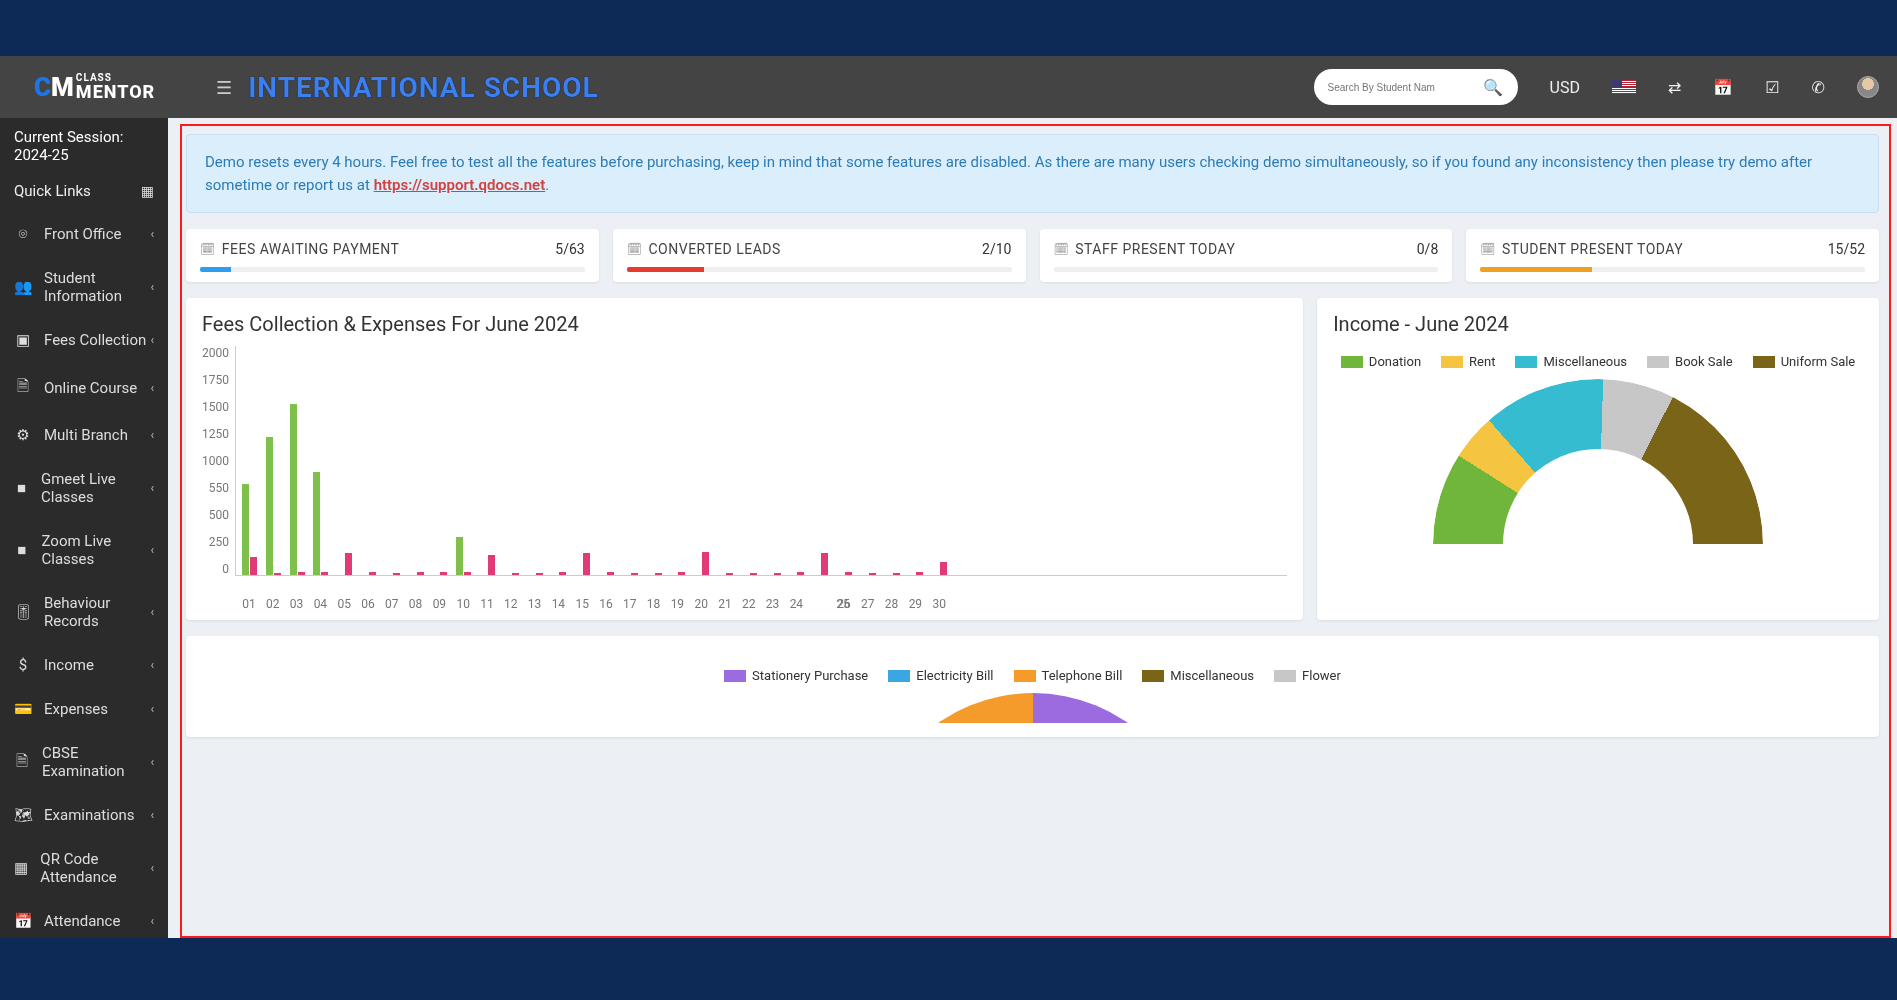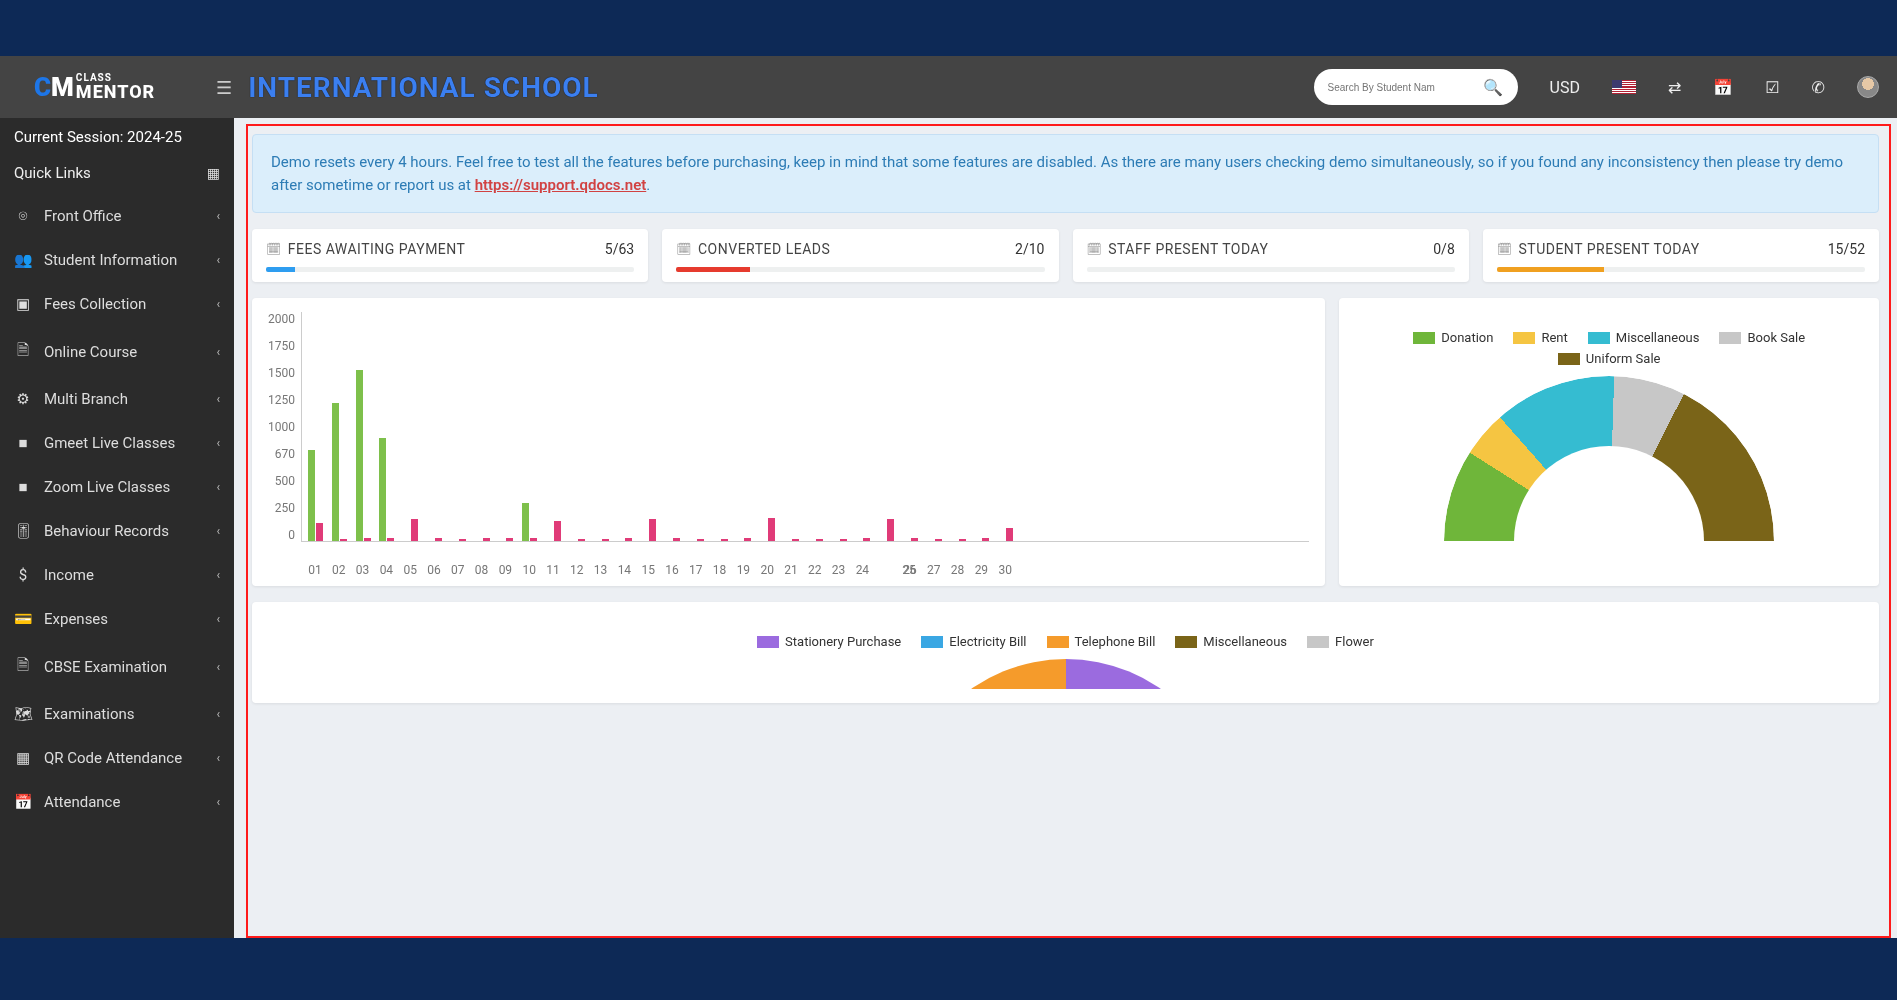"Current Session: 2024-25" .sidebar { width: 234px -> 168px }
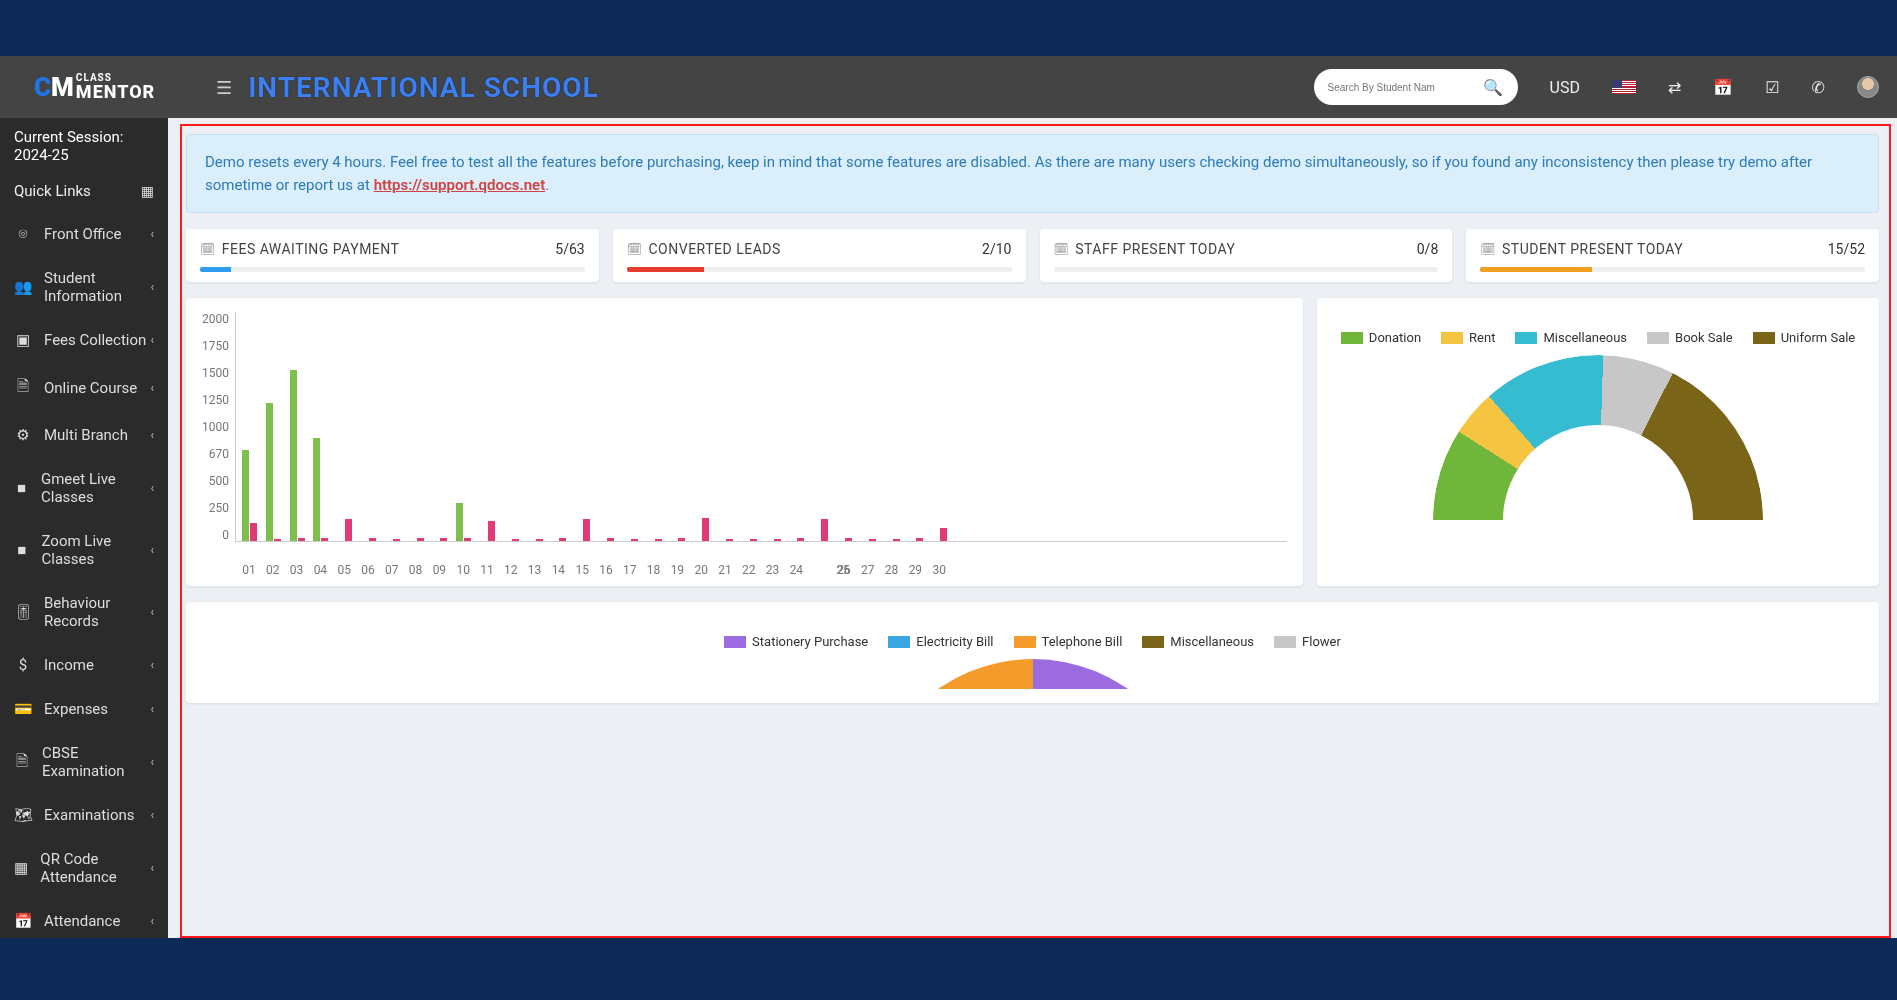"Fees Collection & Expenses For" div.panel-title { html: none -> <div>Fees Collection &amp; Expenses For June 2024</div> }
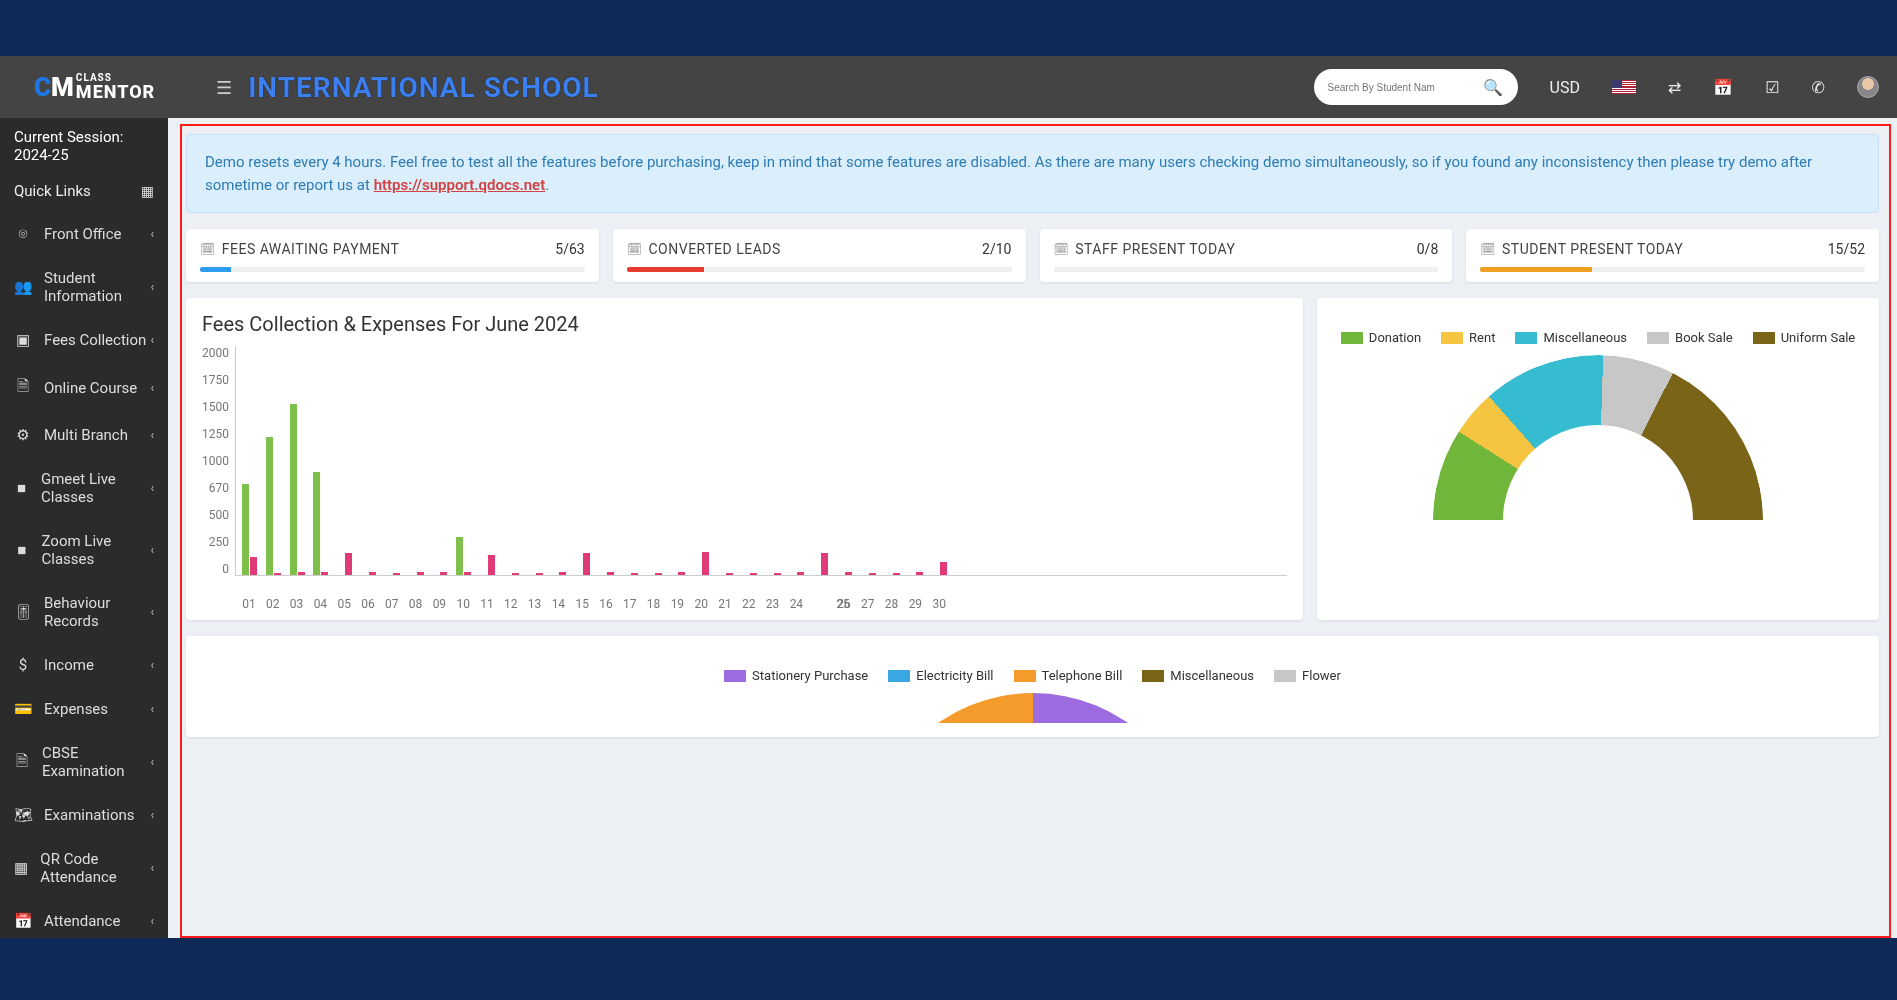"Income - June 2024" div.panel-title { html: none -> <div>Income - June 2024</div> }
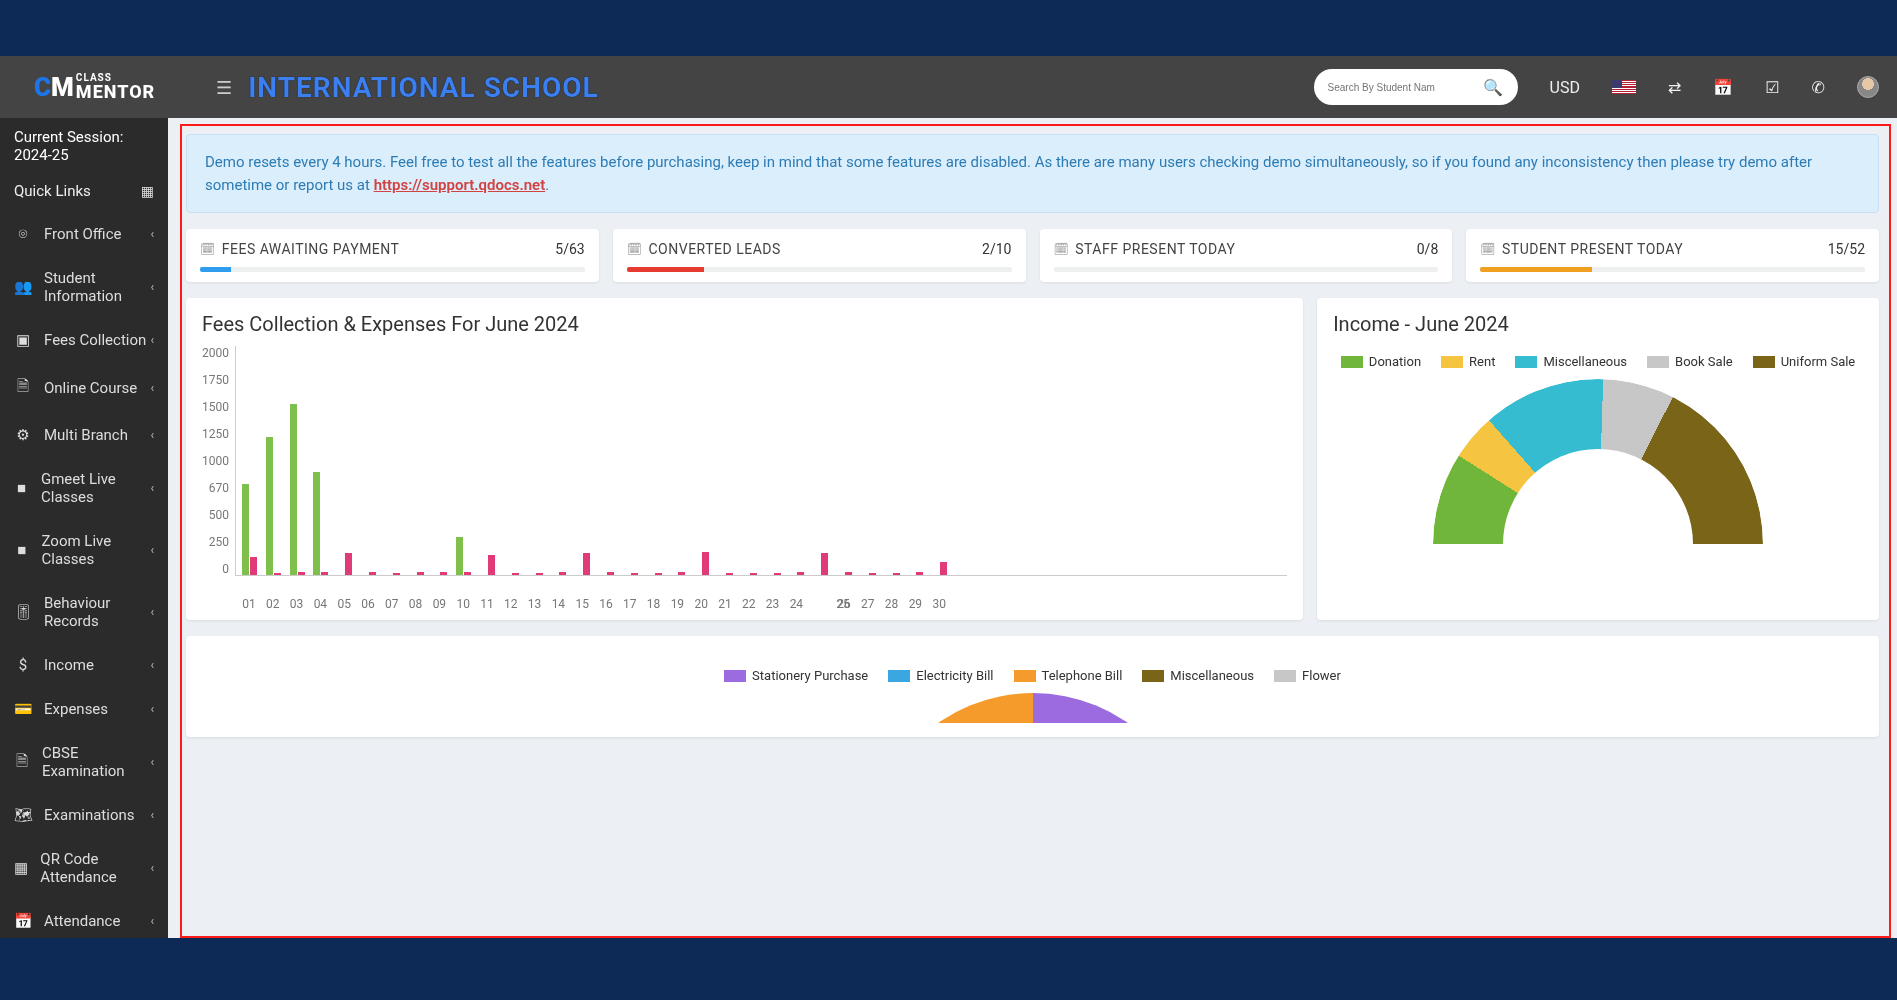"670" span { text: 670 -> 550 }
